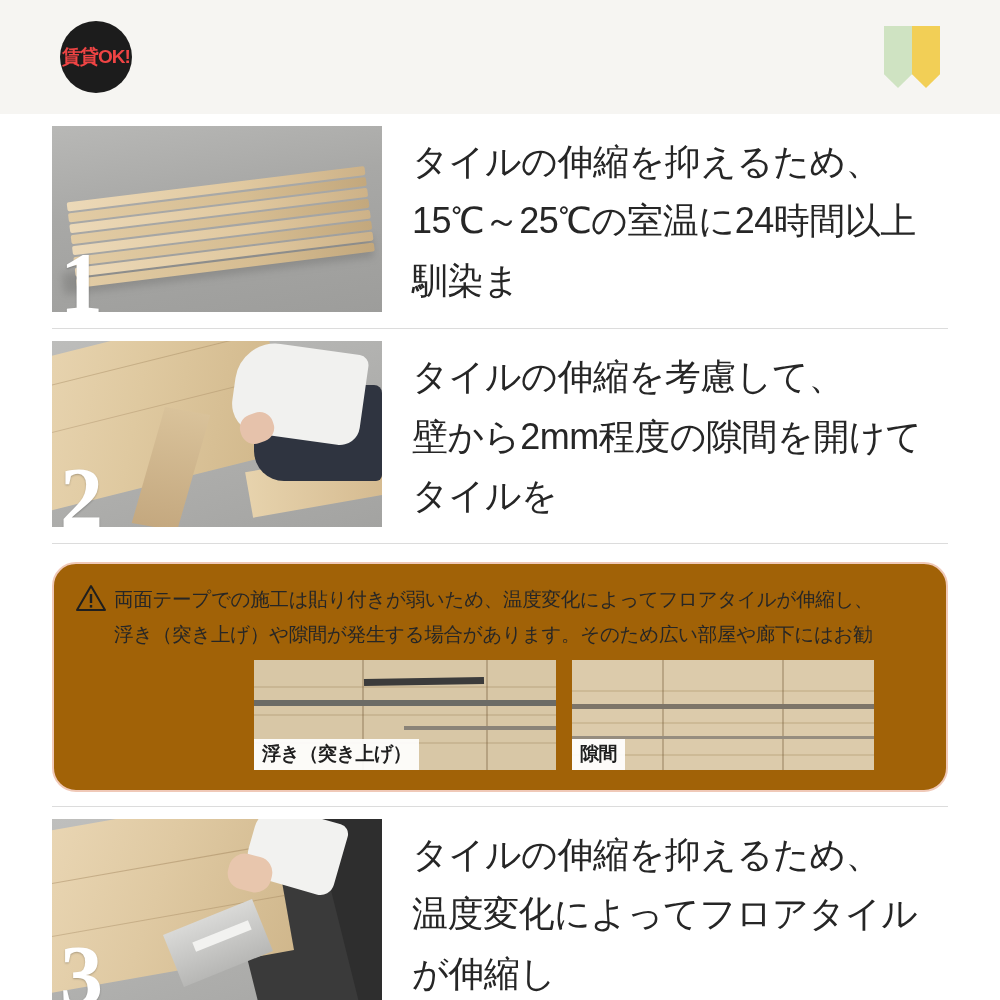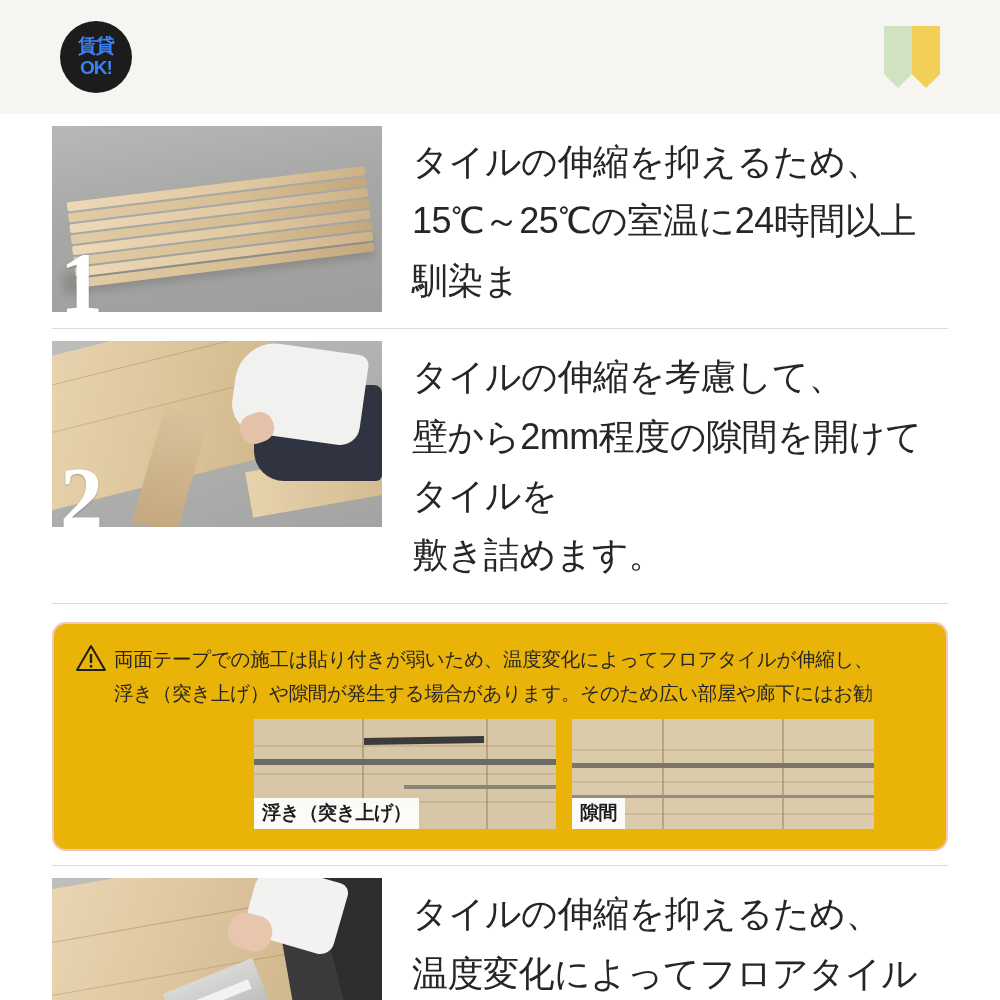"賃貸" .badge { color: #3b82f6 -> #ef4444; flex-direction: column -> row }
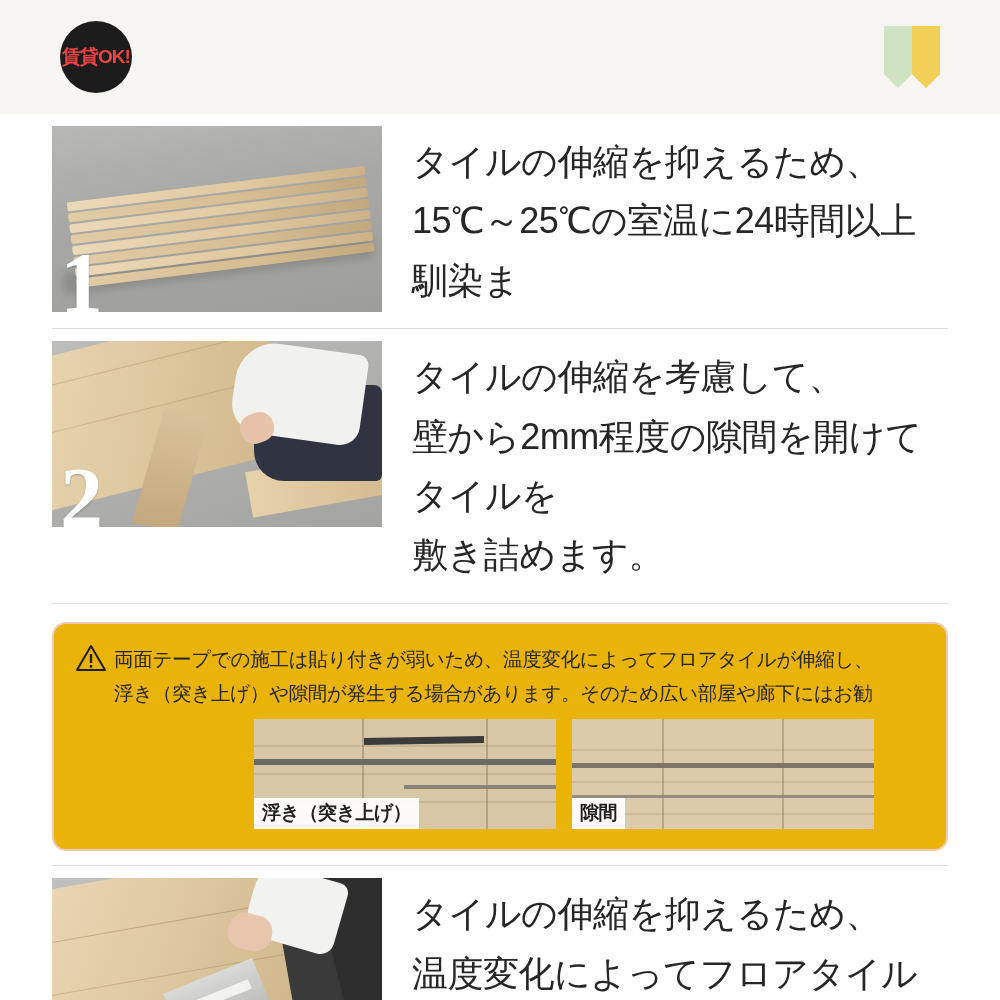"敷き詰めます。" div { html: <div>敷き詰めます。</div> -> none }
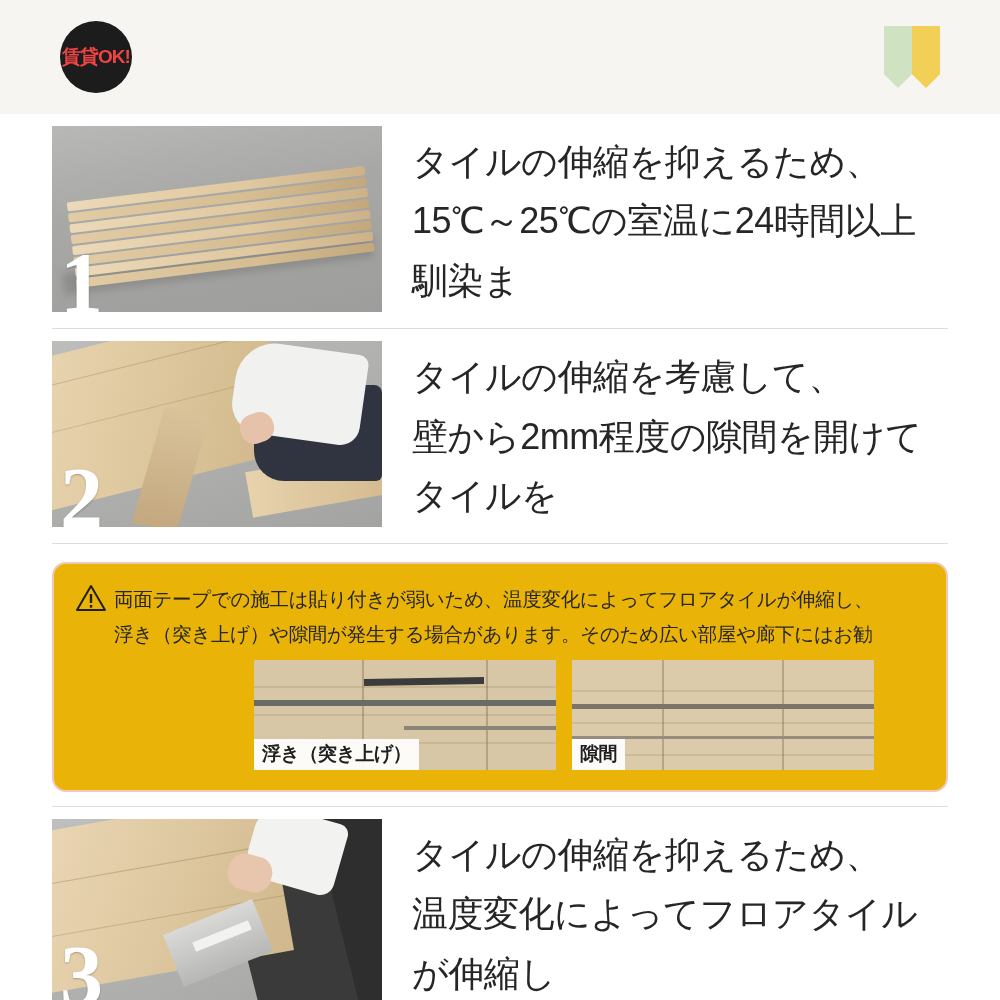"両面テープでの施工は貼り付きが弱いため、温度変化によってフロアタイルが伸縮し、" .warning { background: #eab308 -> #a16207; border-radius: 14px -> 24px }
